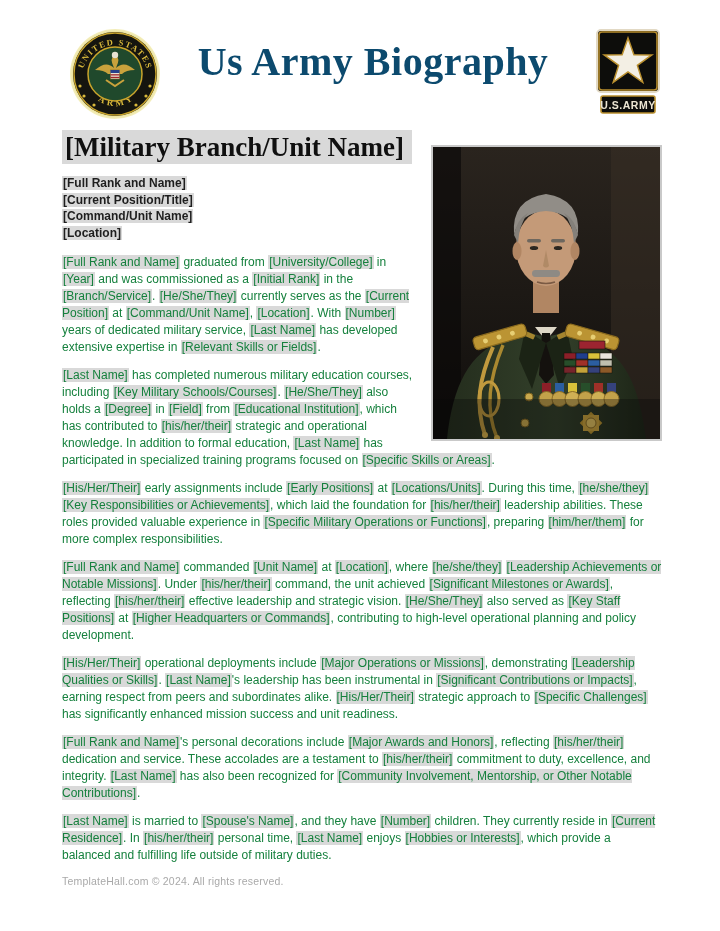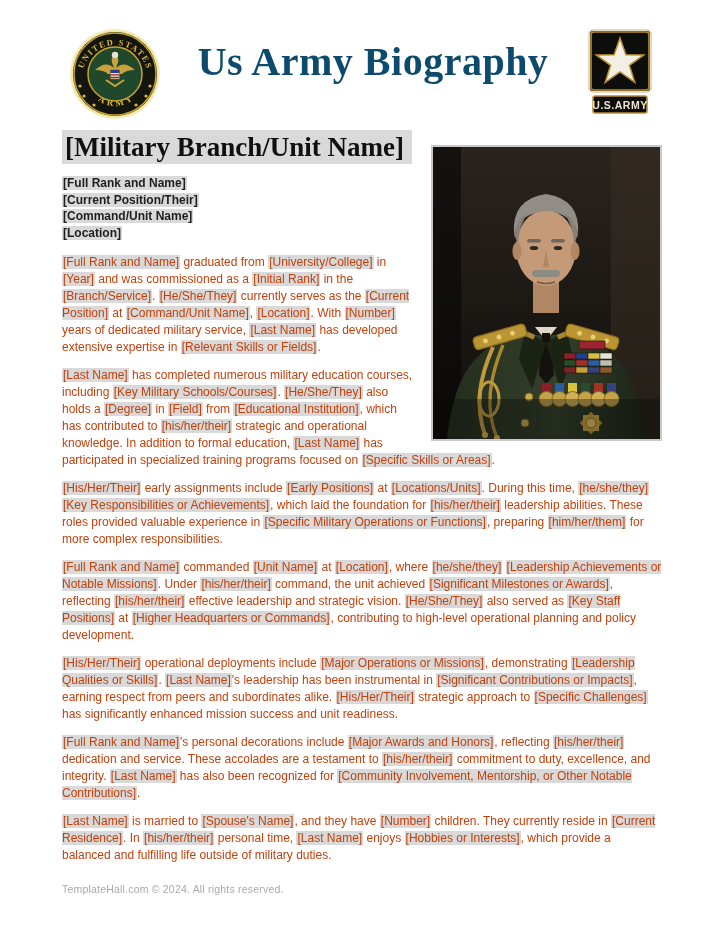"U.S.ARMY" .star-wrap { justify-content: flex-start -> flex-end }
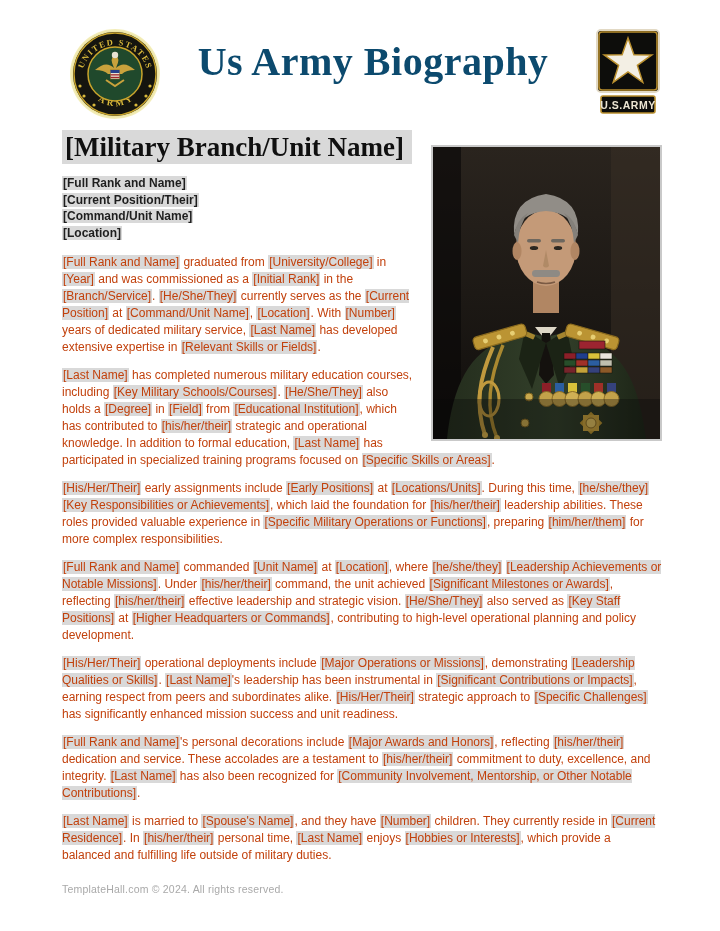"[Current Position/Their]" span.hl { text: Position/Their -> Position/Title }
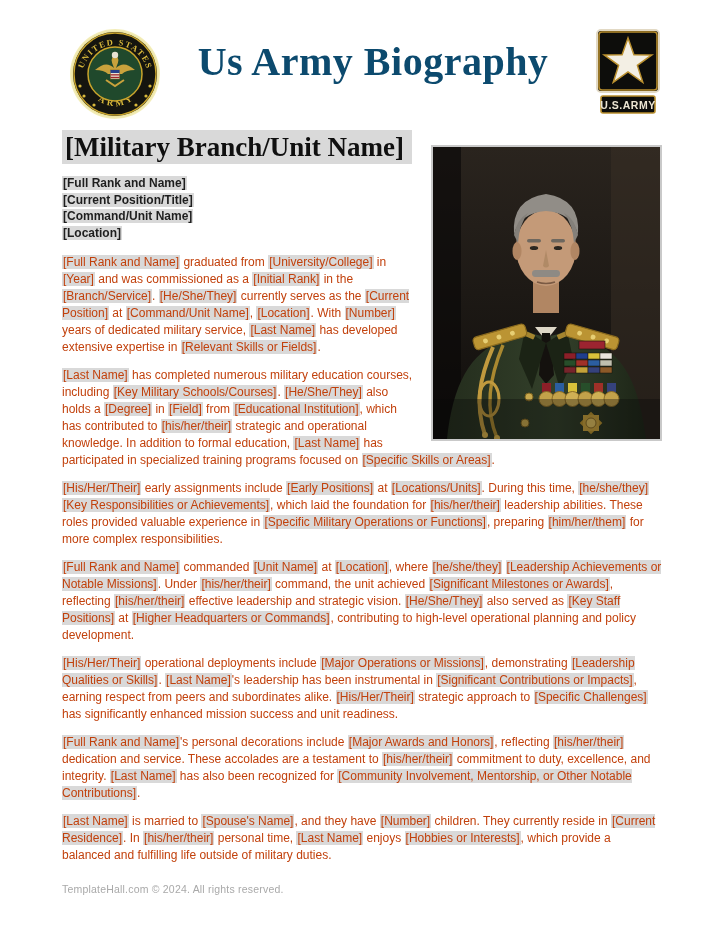"[Full Rank and Name] graduated" .paras p { color: #c2410c -> #15803d }
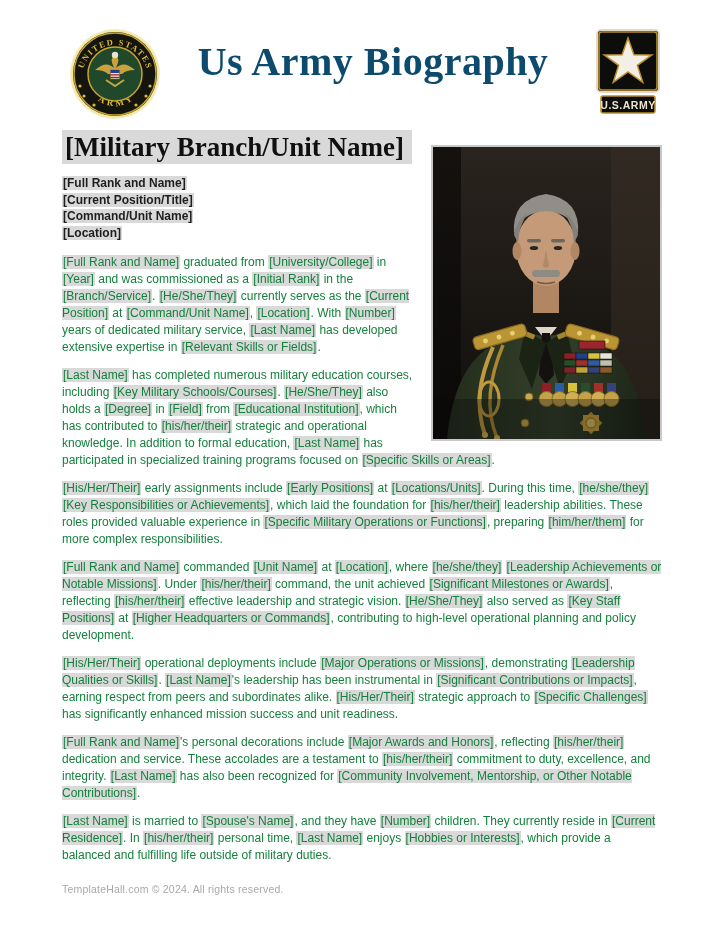"TemplateHall.com © 2024. All rights" .footer { bottom: 36px -> 44px }
